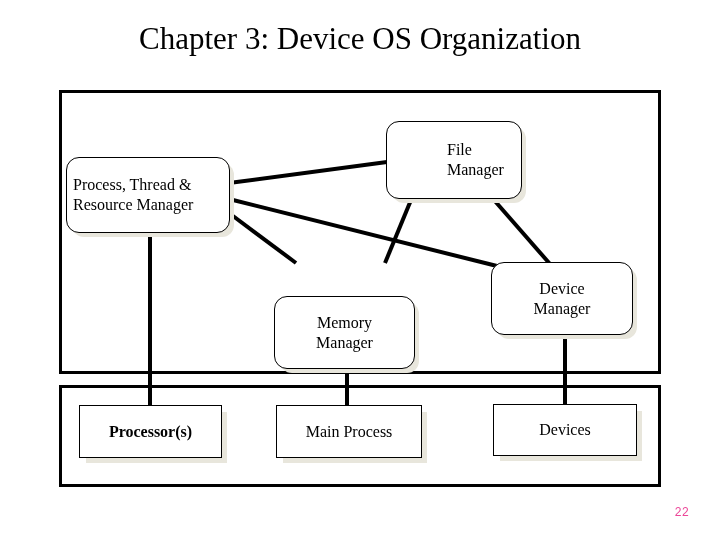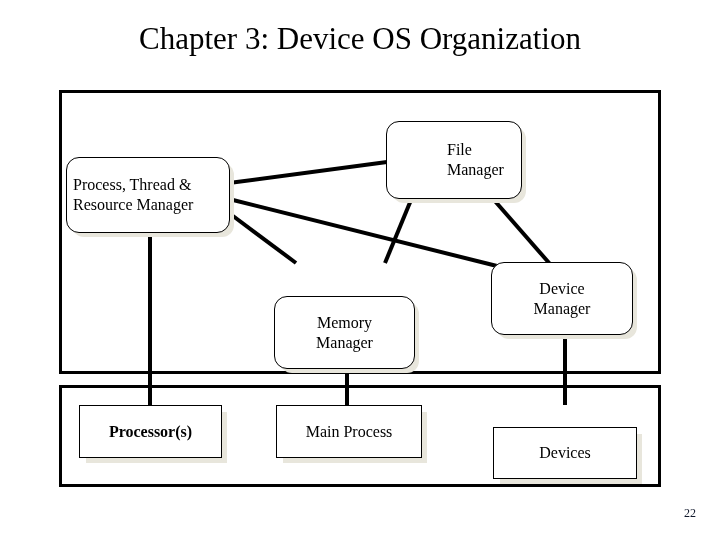"Devices" #box-devices { margin-top: 23px -> none }
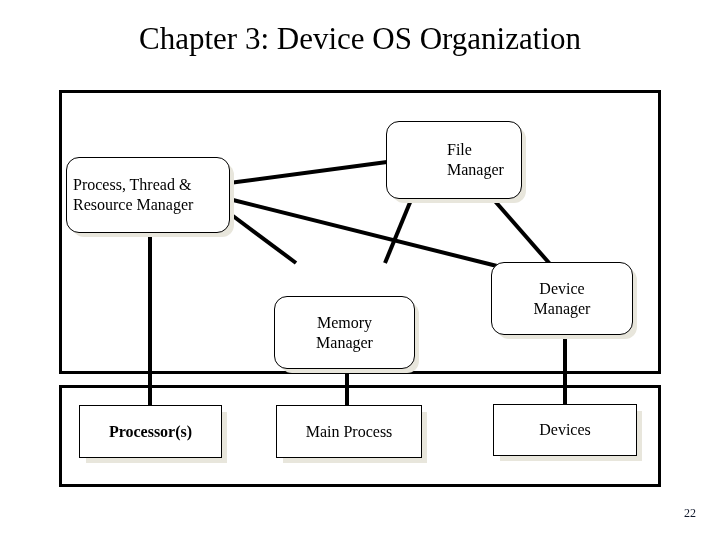"22" #page-number { color: #0f172a -> #ec4899; font-family: Liberation Serif, serif -> Liberation Mono, monospace; right: 24px -> 31px }
